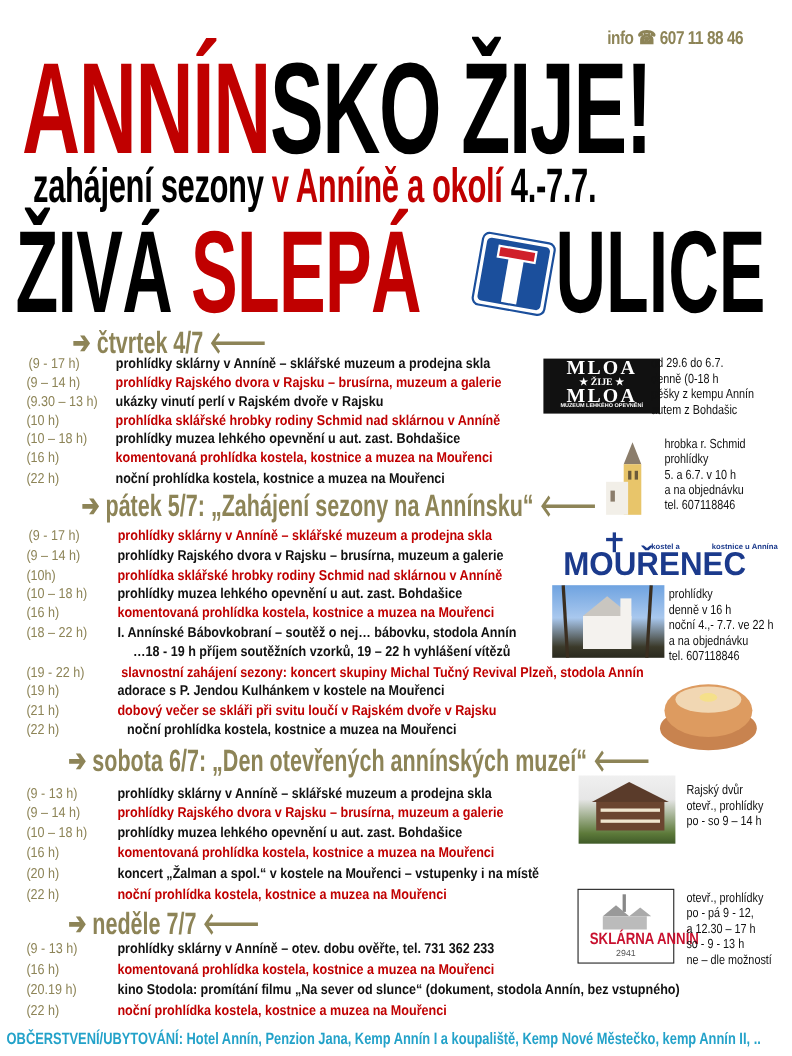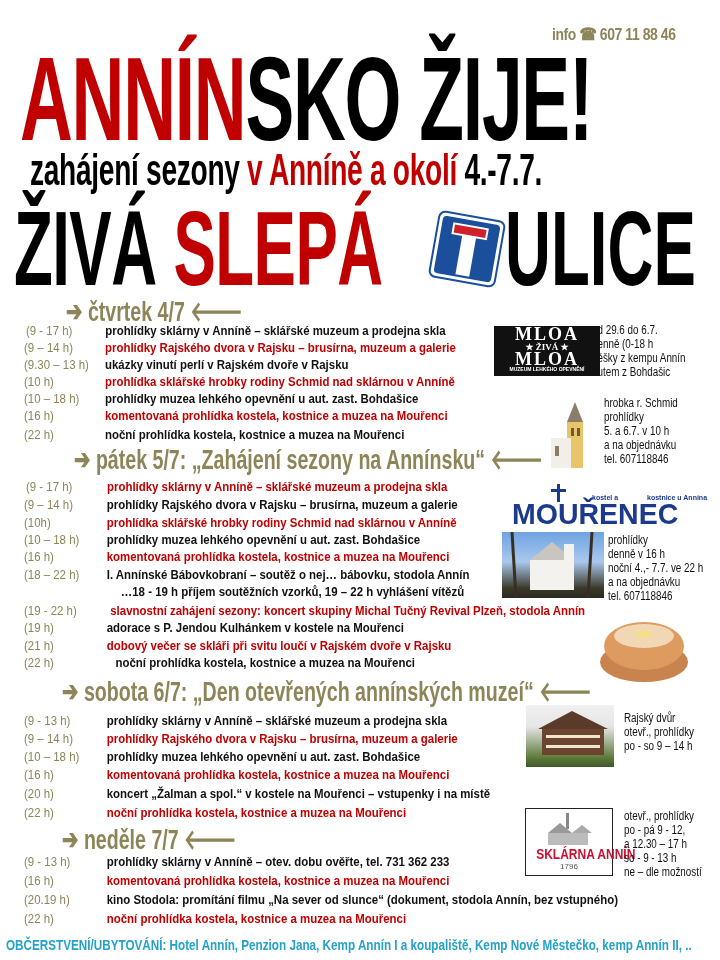"★ ŽIVÁ ★" div { text: ŽIVÁ -> ŽIJE }
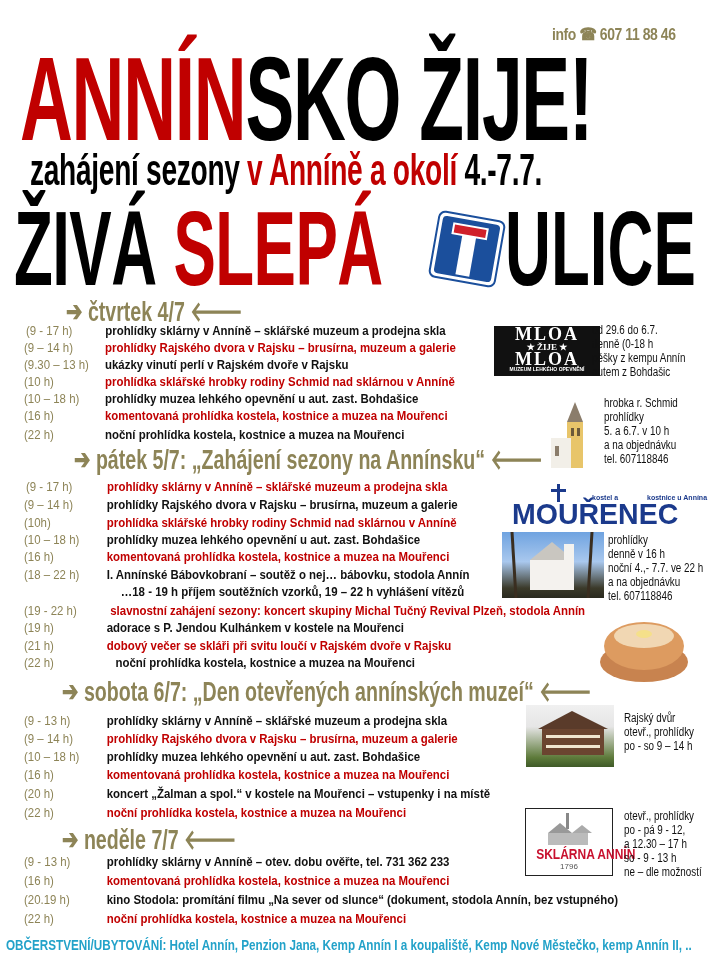"1796" div { text: 1796 -> 2941 }
